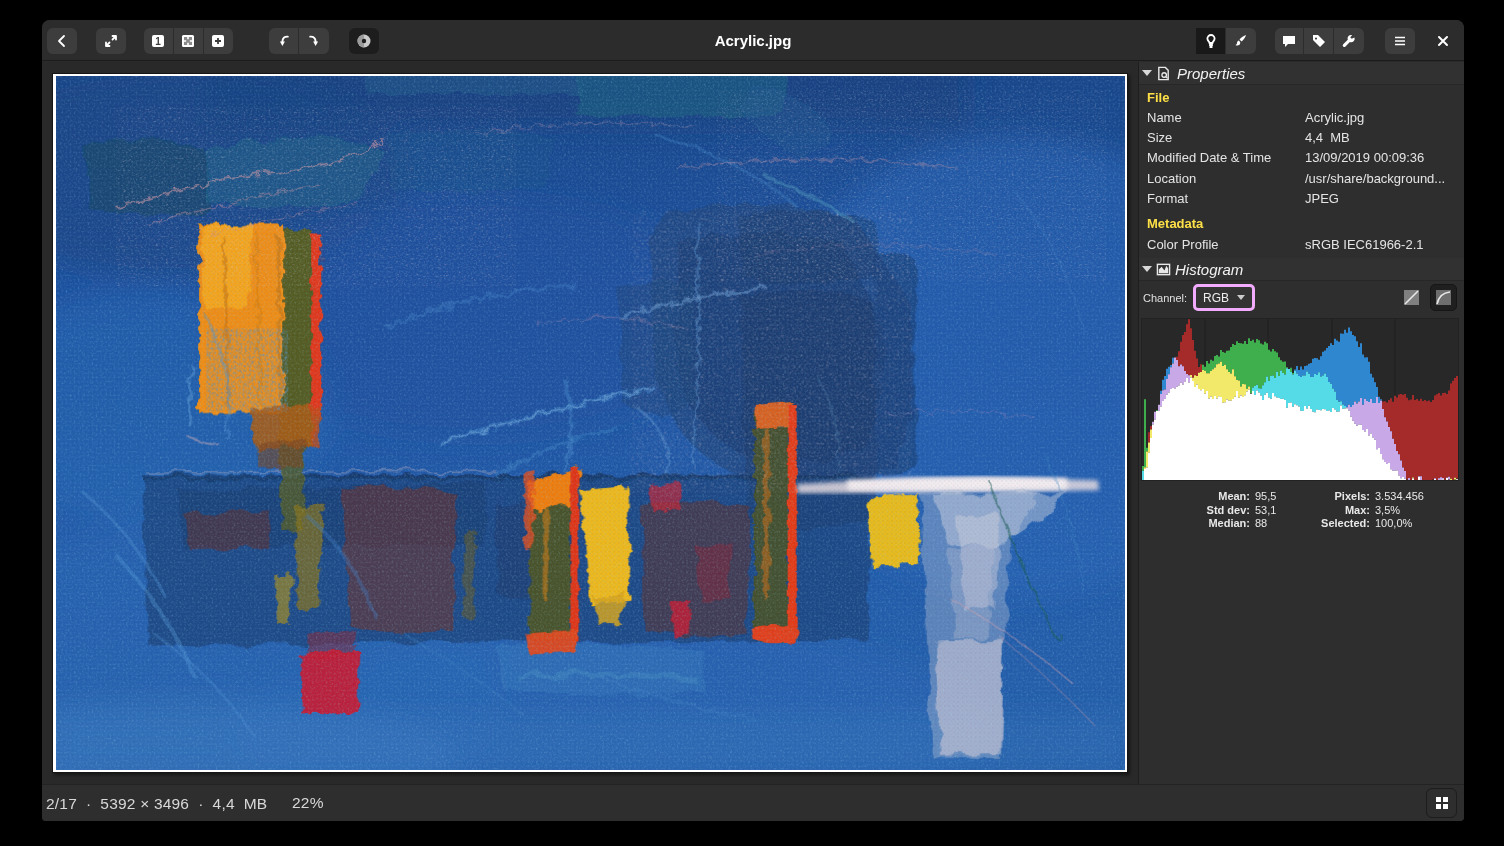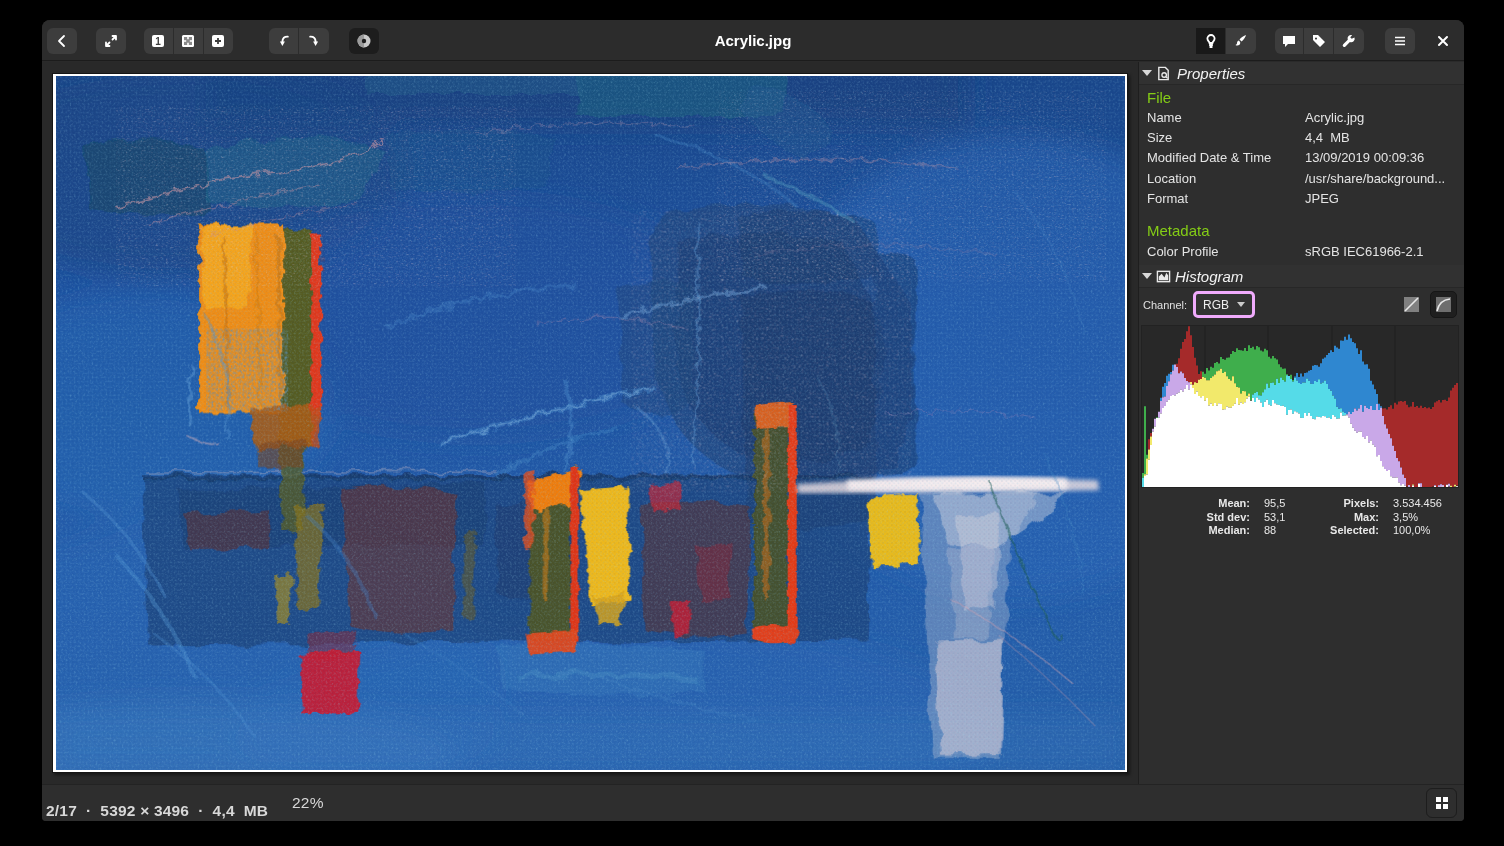"File" .phead { color: #84cc16 -> #fde047; font-size: 15px -> 13px; font-weight: normal -> bold }
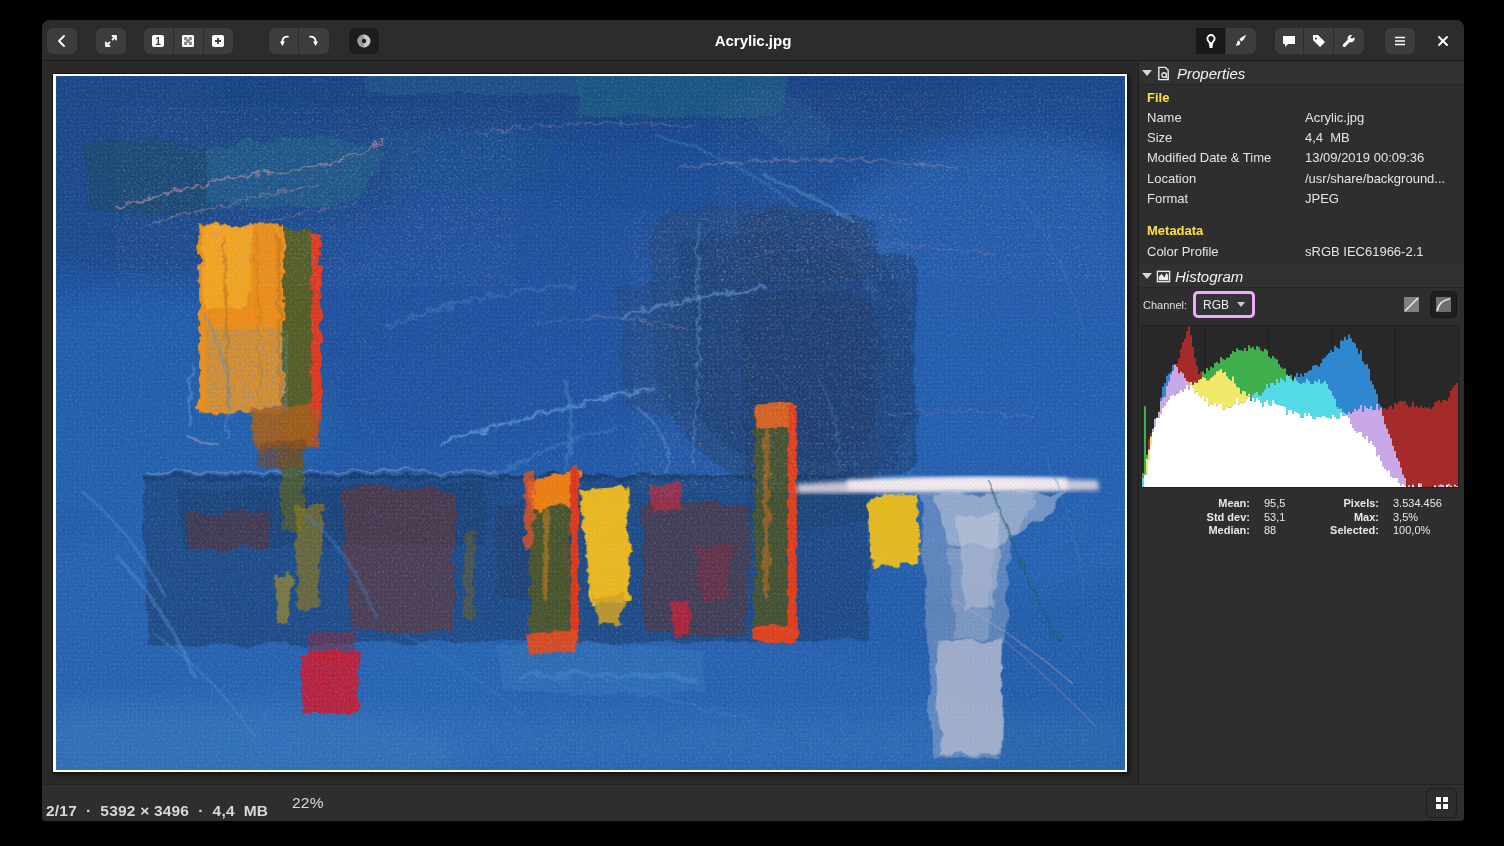"Metadata" div.phead { margin-top: 12px -> 5px }
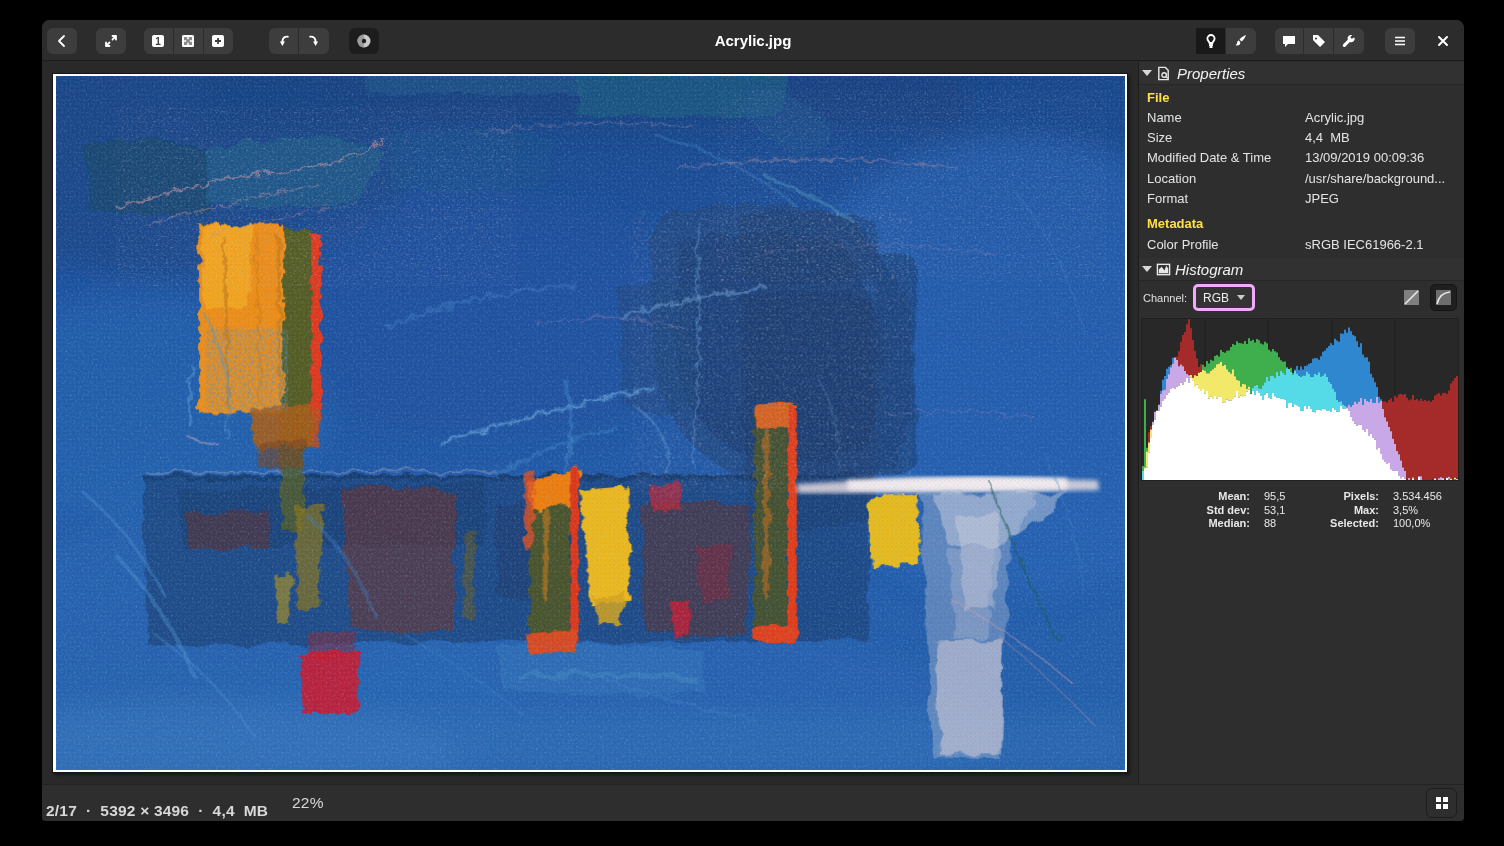"Mean:" #stats .col { gap: 9px -> none }
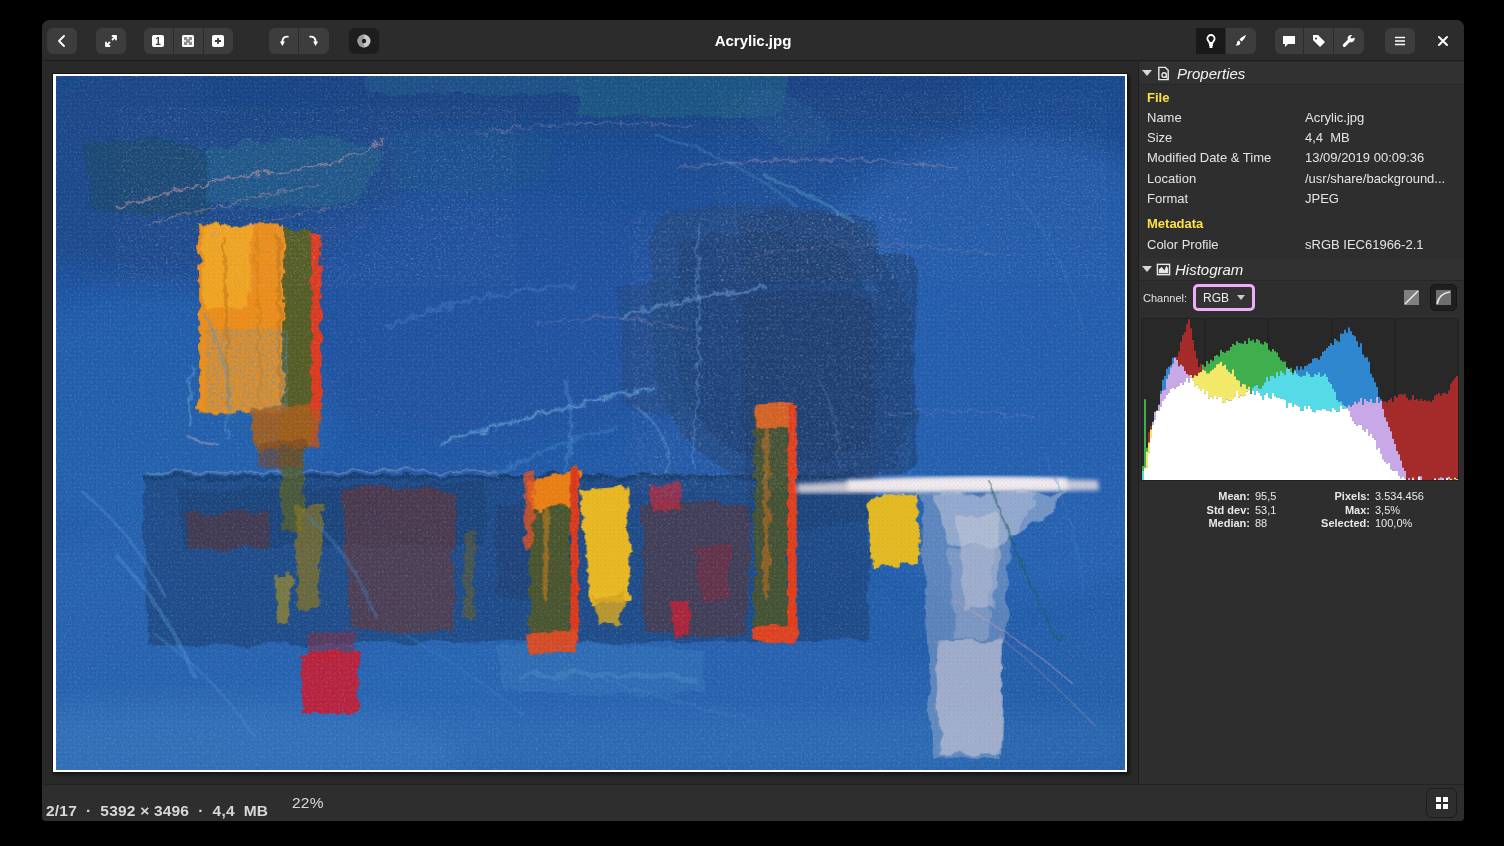"2/17 · 5392 × 3496" #stext { font-weight: bold -> none; top: 8px -> 1px }
